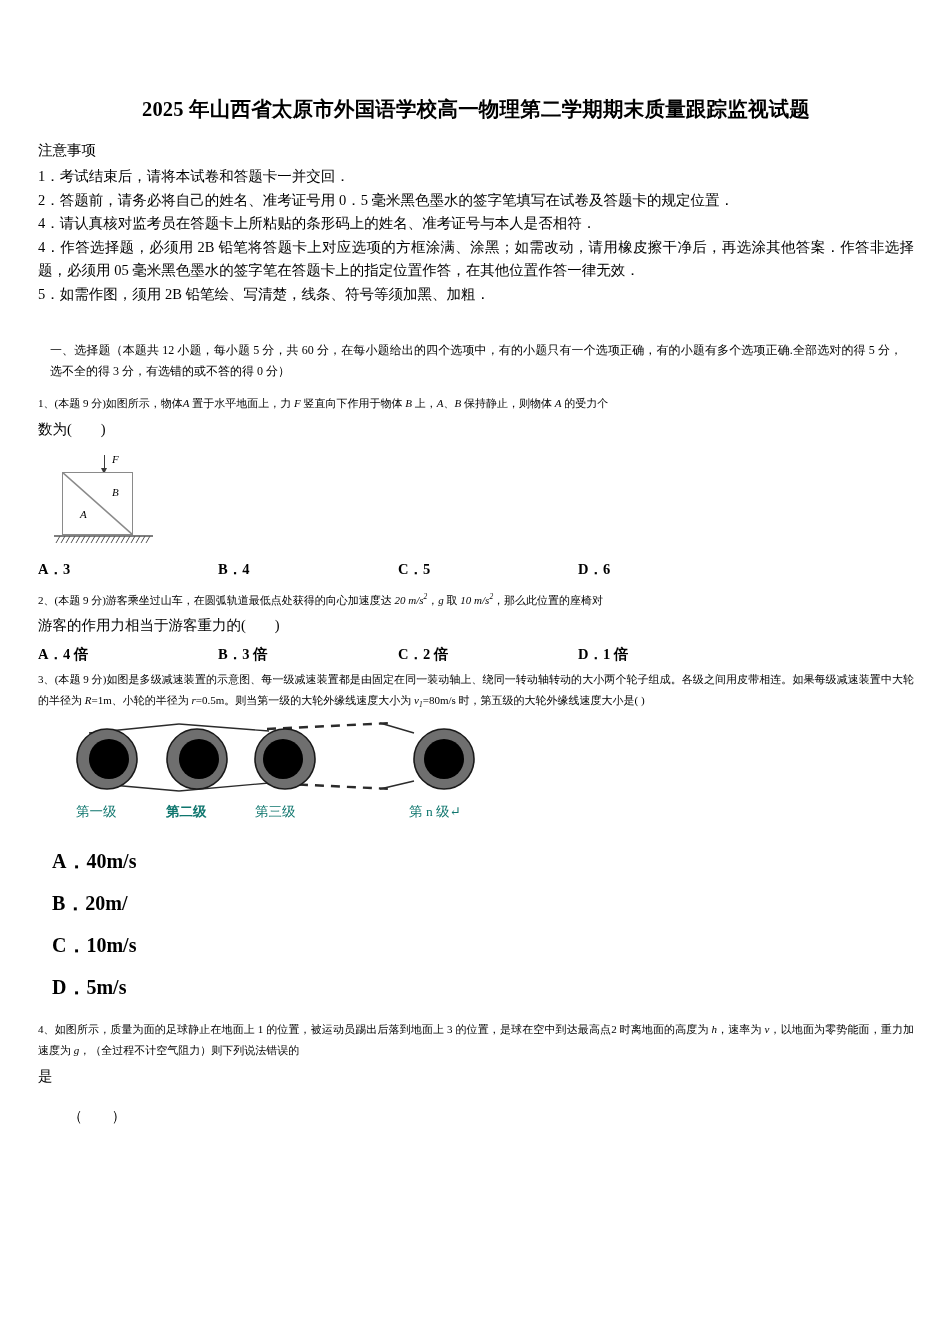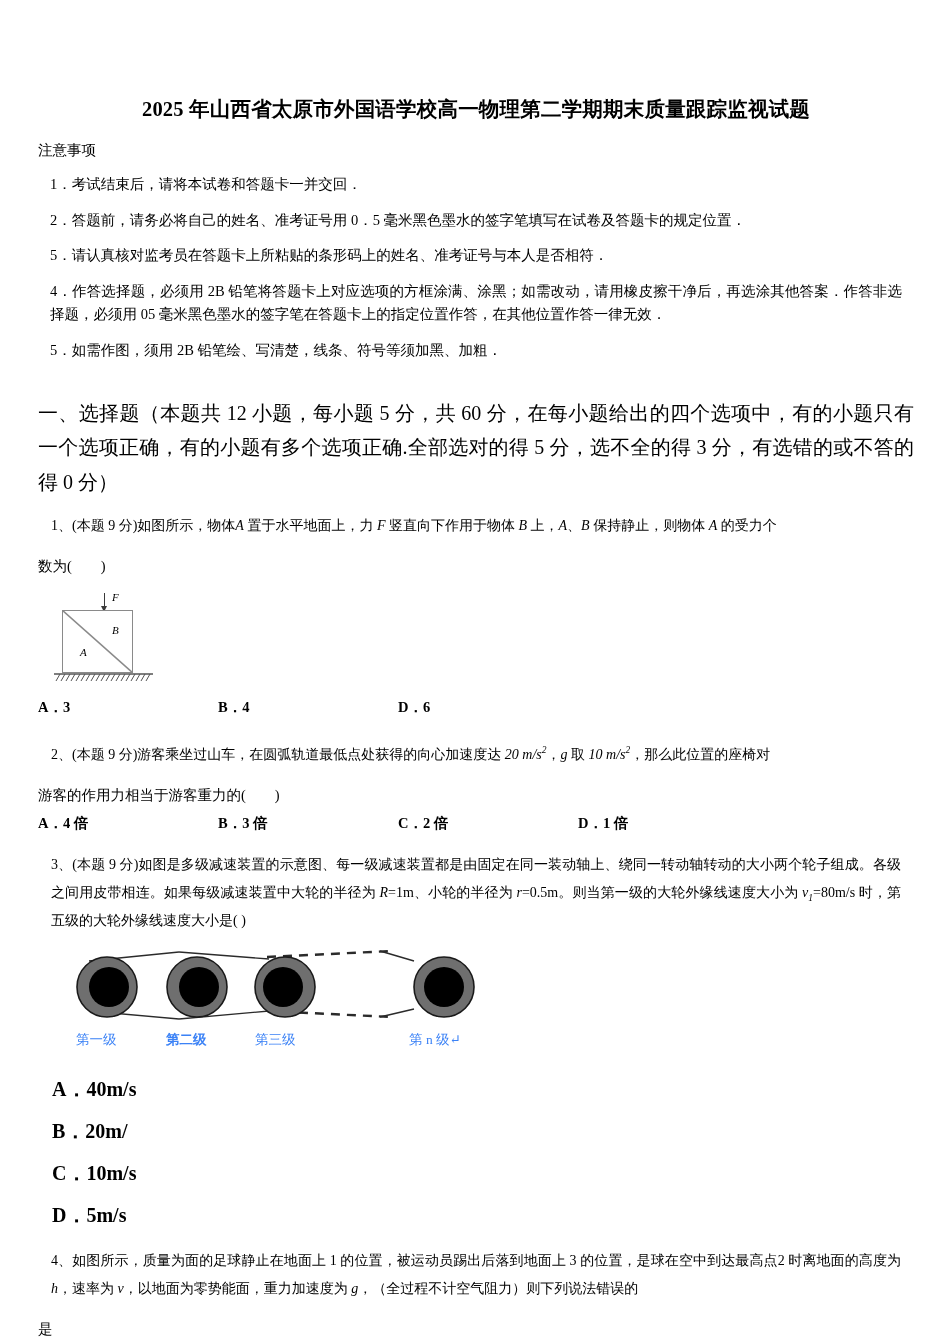"1．考试结束后，请将本试卷和答题卡一并交回．" .notice-item { margin: 12px -> 0 }
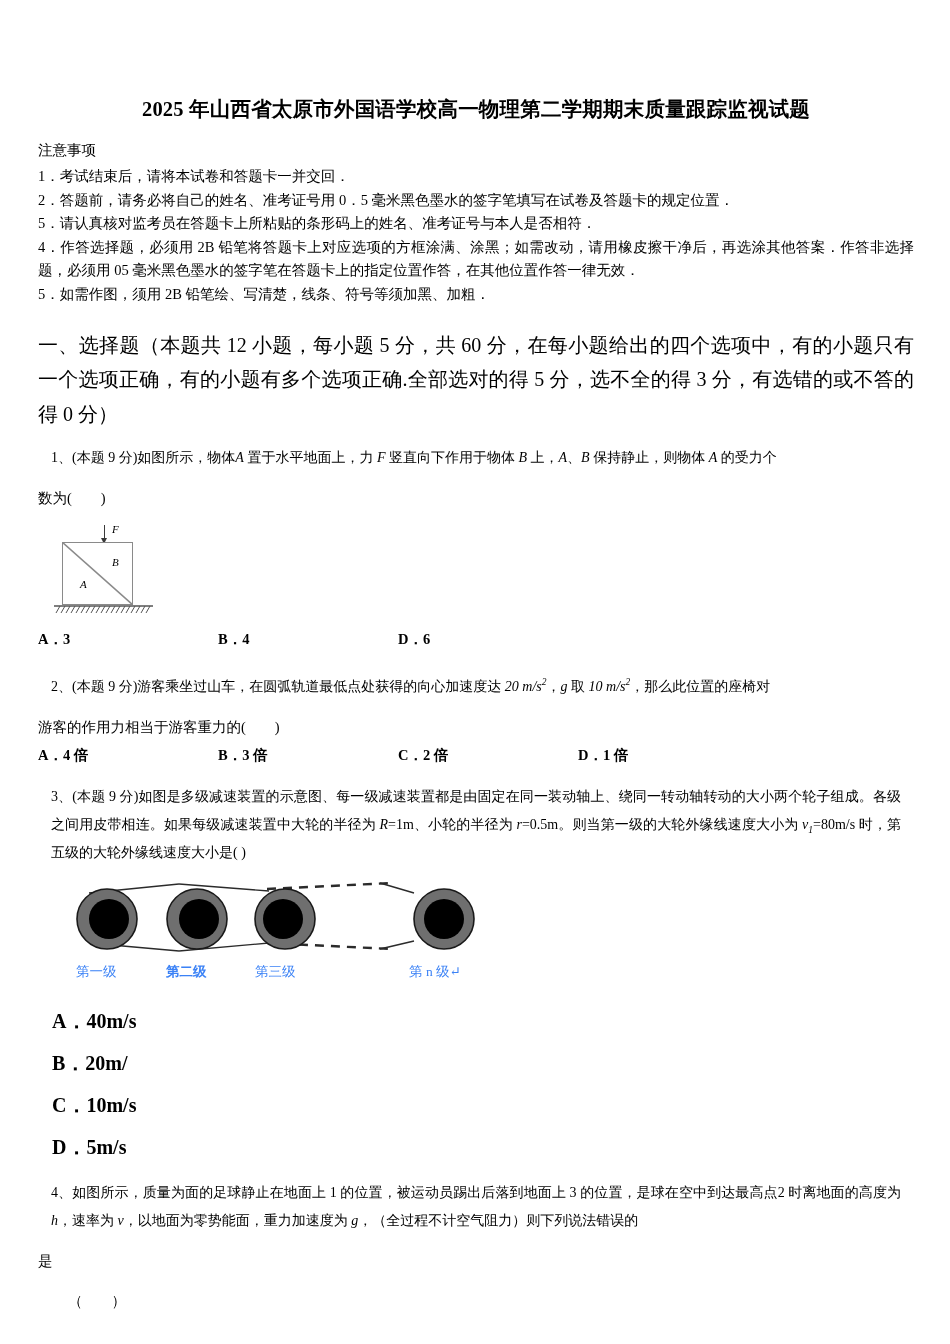"5．请认真核对监考员在答题卡上所粘贴的条形码上的姓名、准考证号与本人是否相符．" p.notice-item { text: 5 -> 4 }
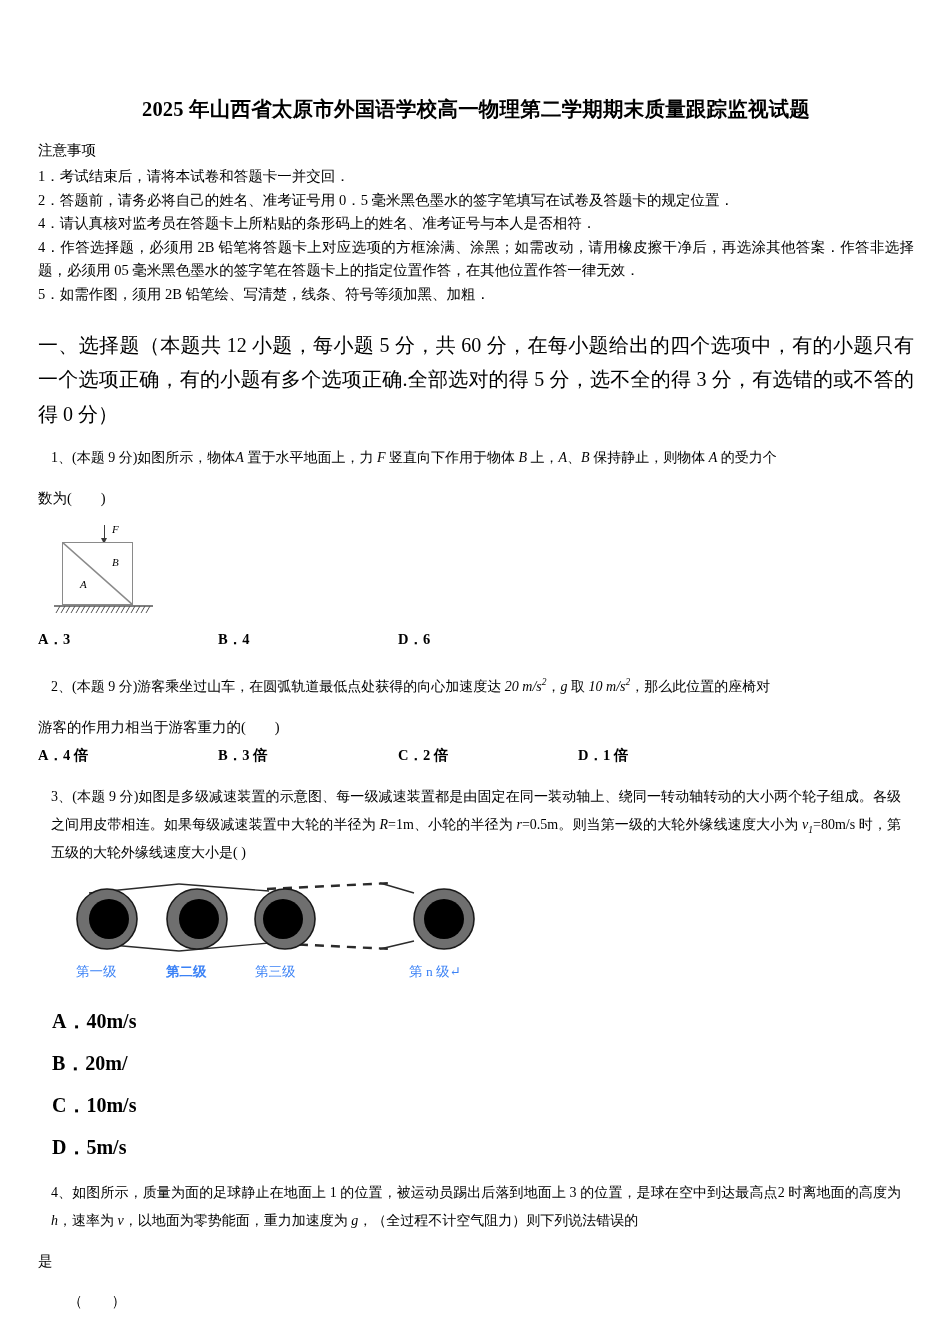"一、选择题（本题共 12 小题，每小题 5 分，共" .section-head { font-size: 20px -> 12px; margin: 0 -> 12px }
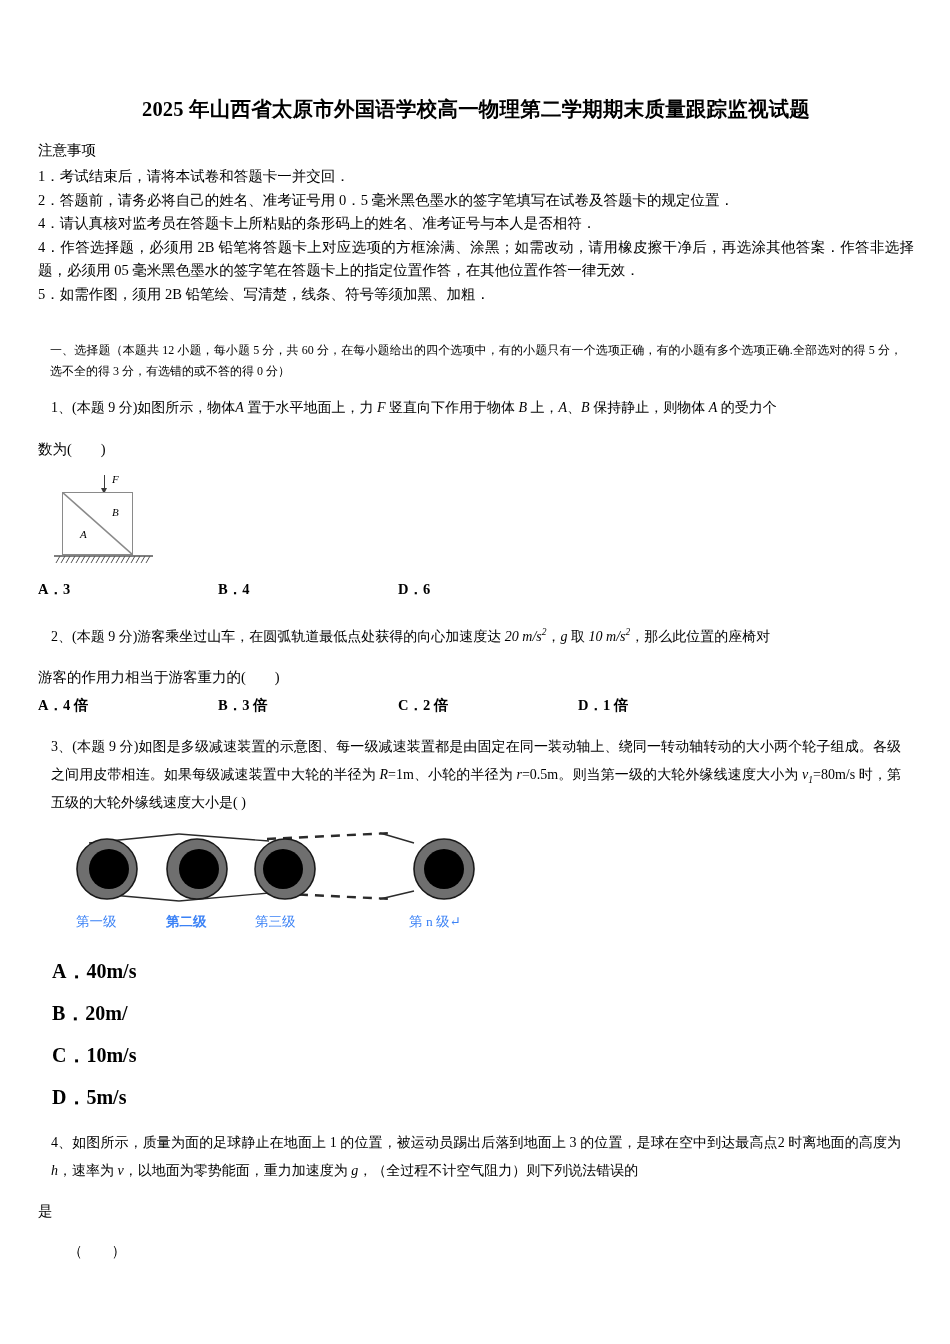"1、(本题 9 分)如图所示，物体A 置于水平地面上，力 F" .question { font-size: 14px -> 11px; margin: 13px -> 0 }
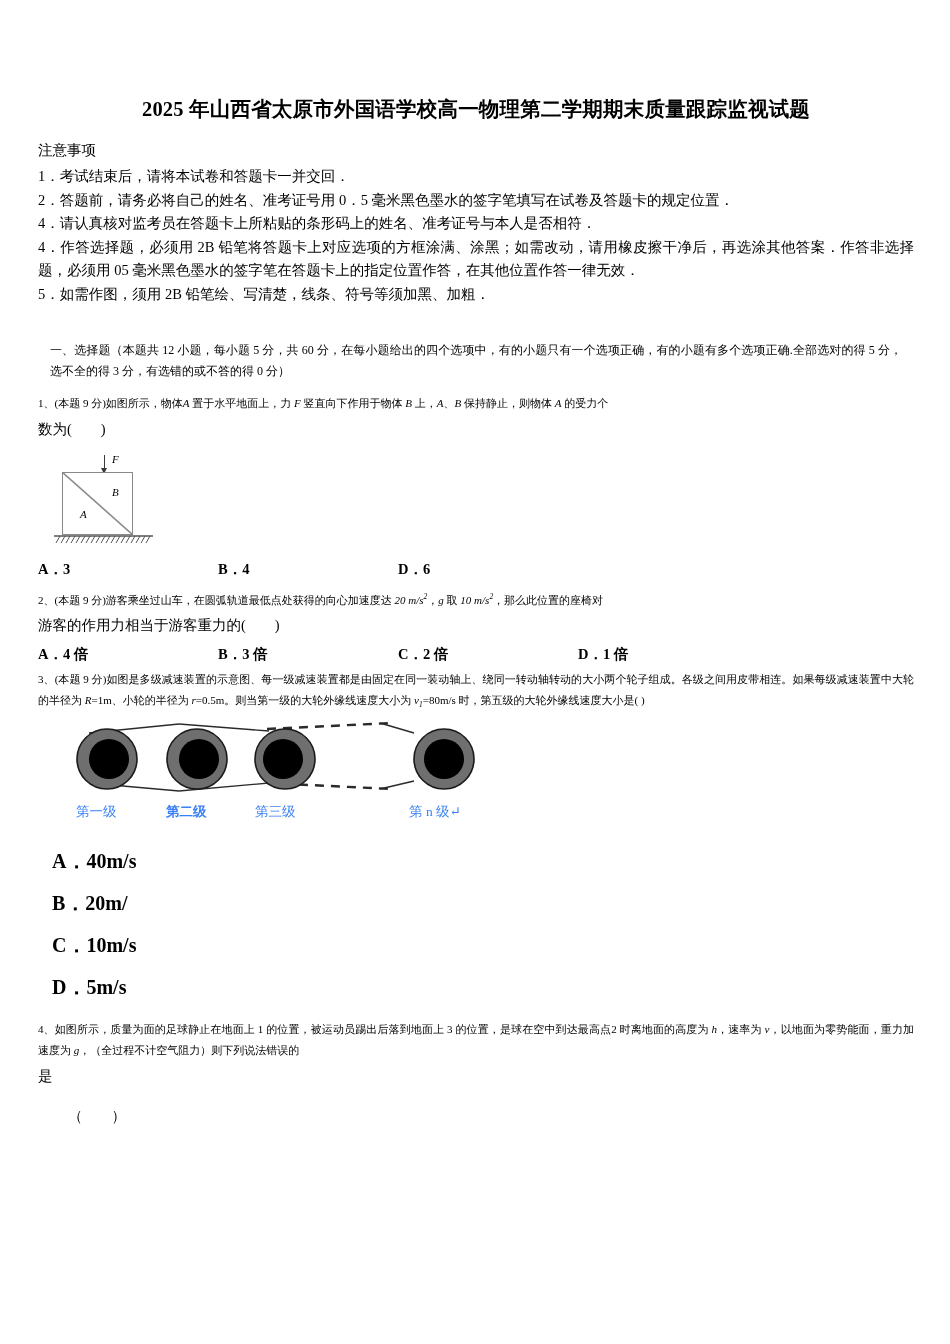"C．5" span.opt { html: none -> <span><span>C．</span><span>5</span></span> }
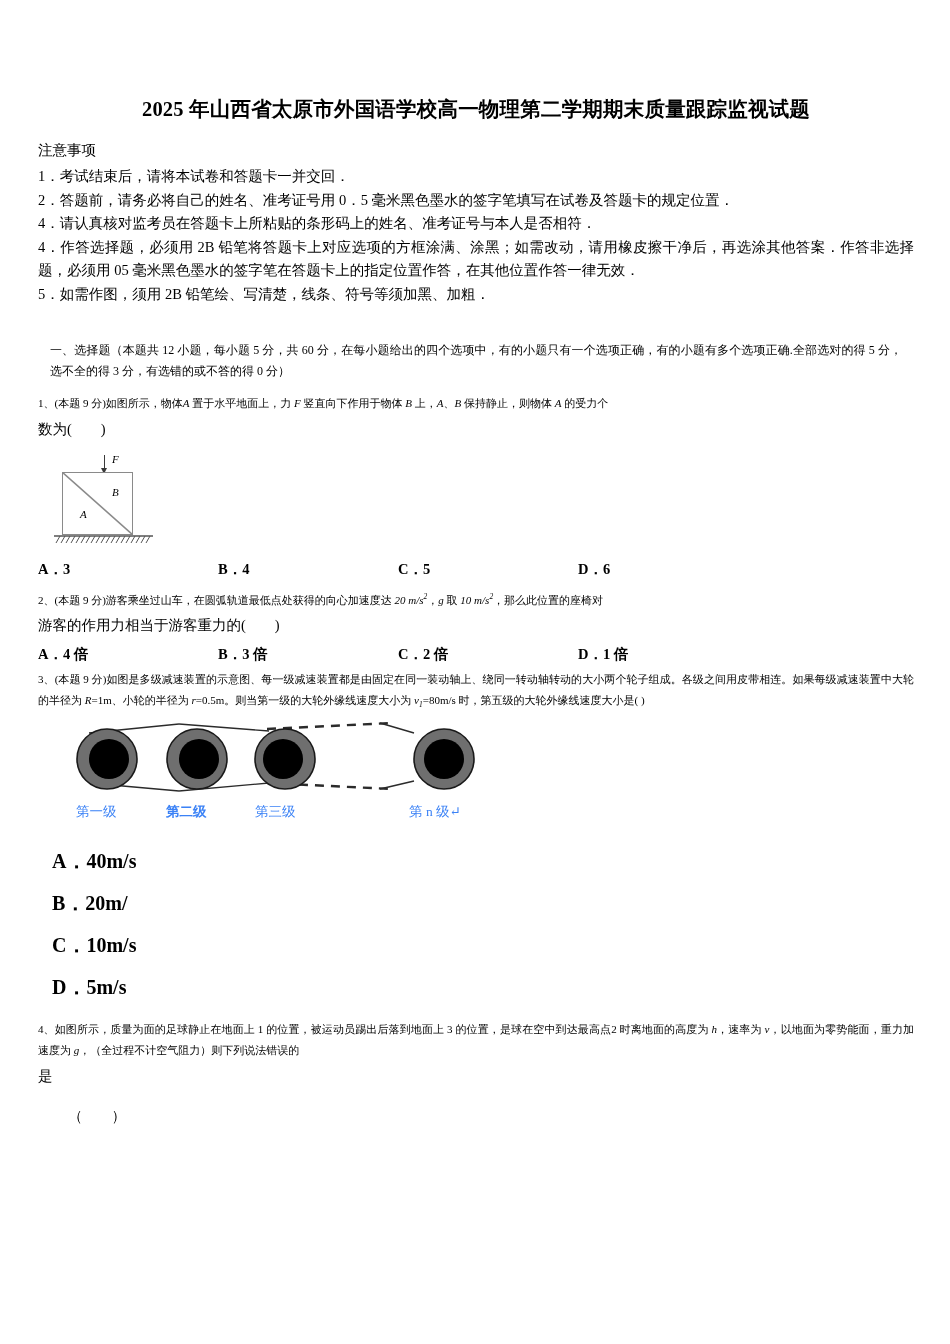"第一级" .fig2 .cap { color: #3b82f6 -> #0f766e }
